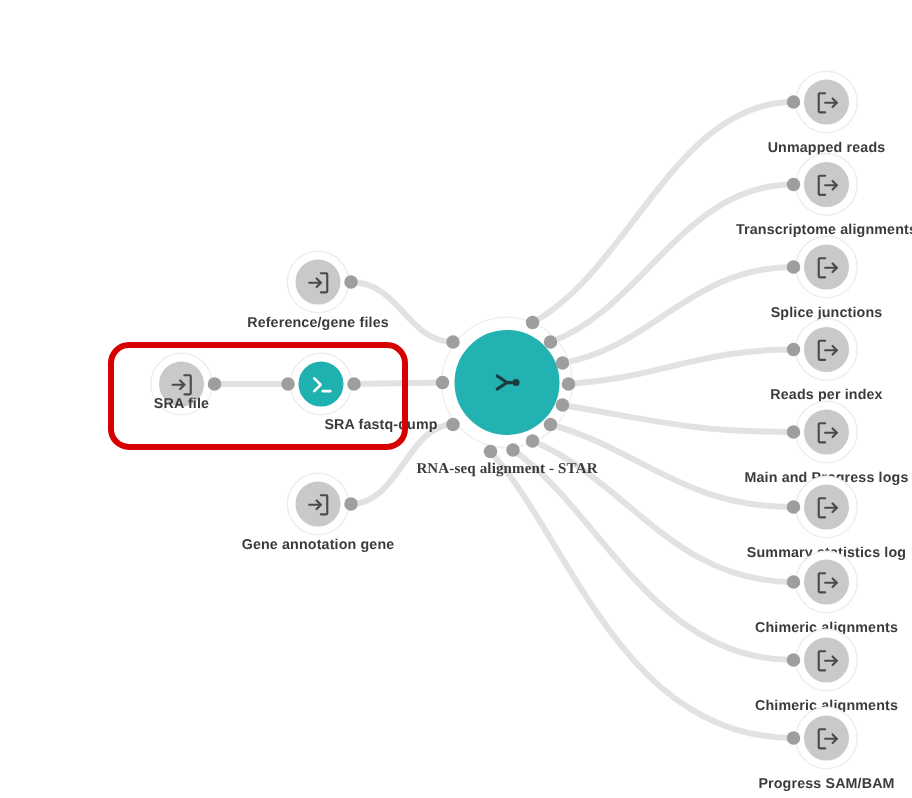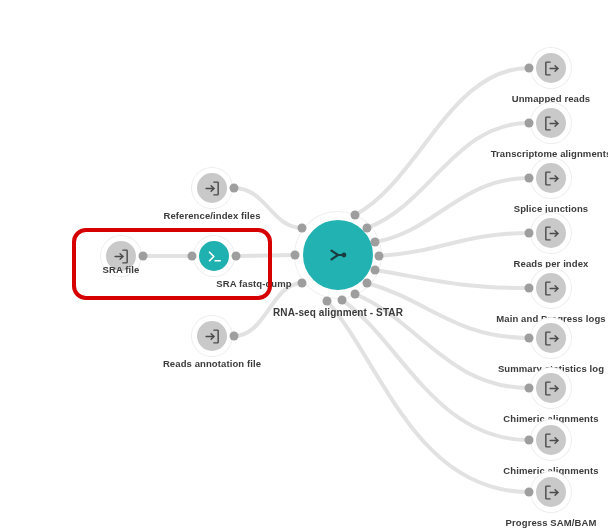"Reference/index files" div.node-label { text: Reference/index -> Reference/gene }
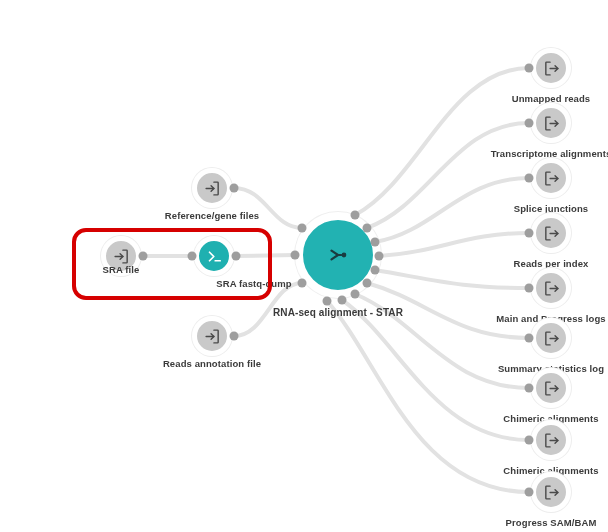"RNA-seq alignment - STAR" div.node-label { font-family: none -> Liberation Serif, serif }
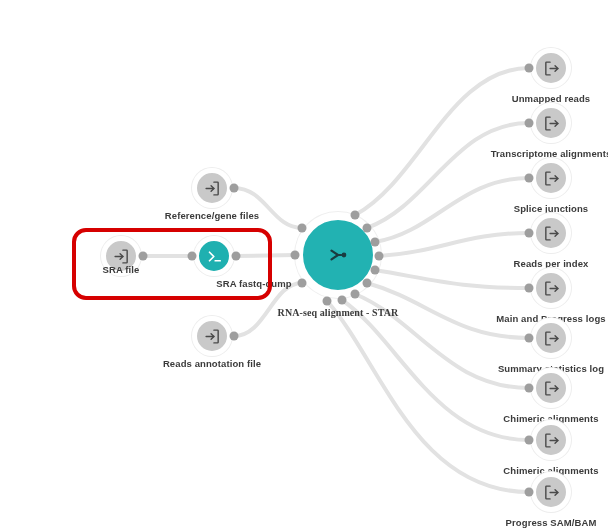"Reads annotation file" div.node-label { text: Reads annotation file -> Gene annotation gene }
